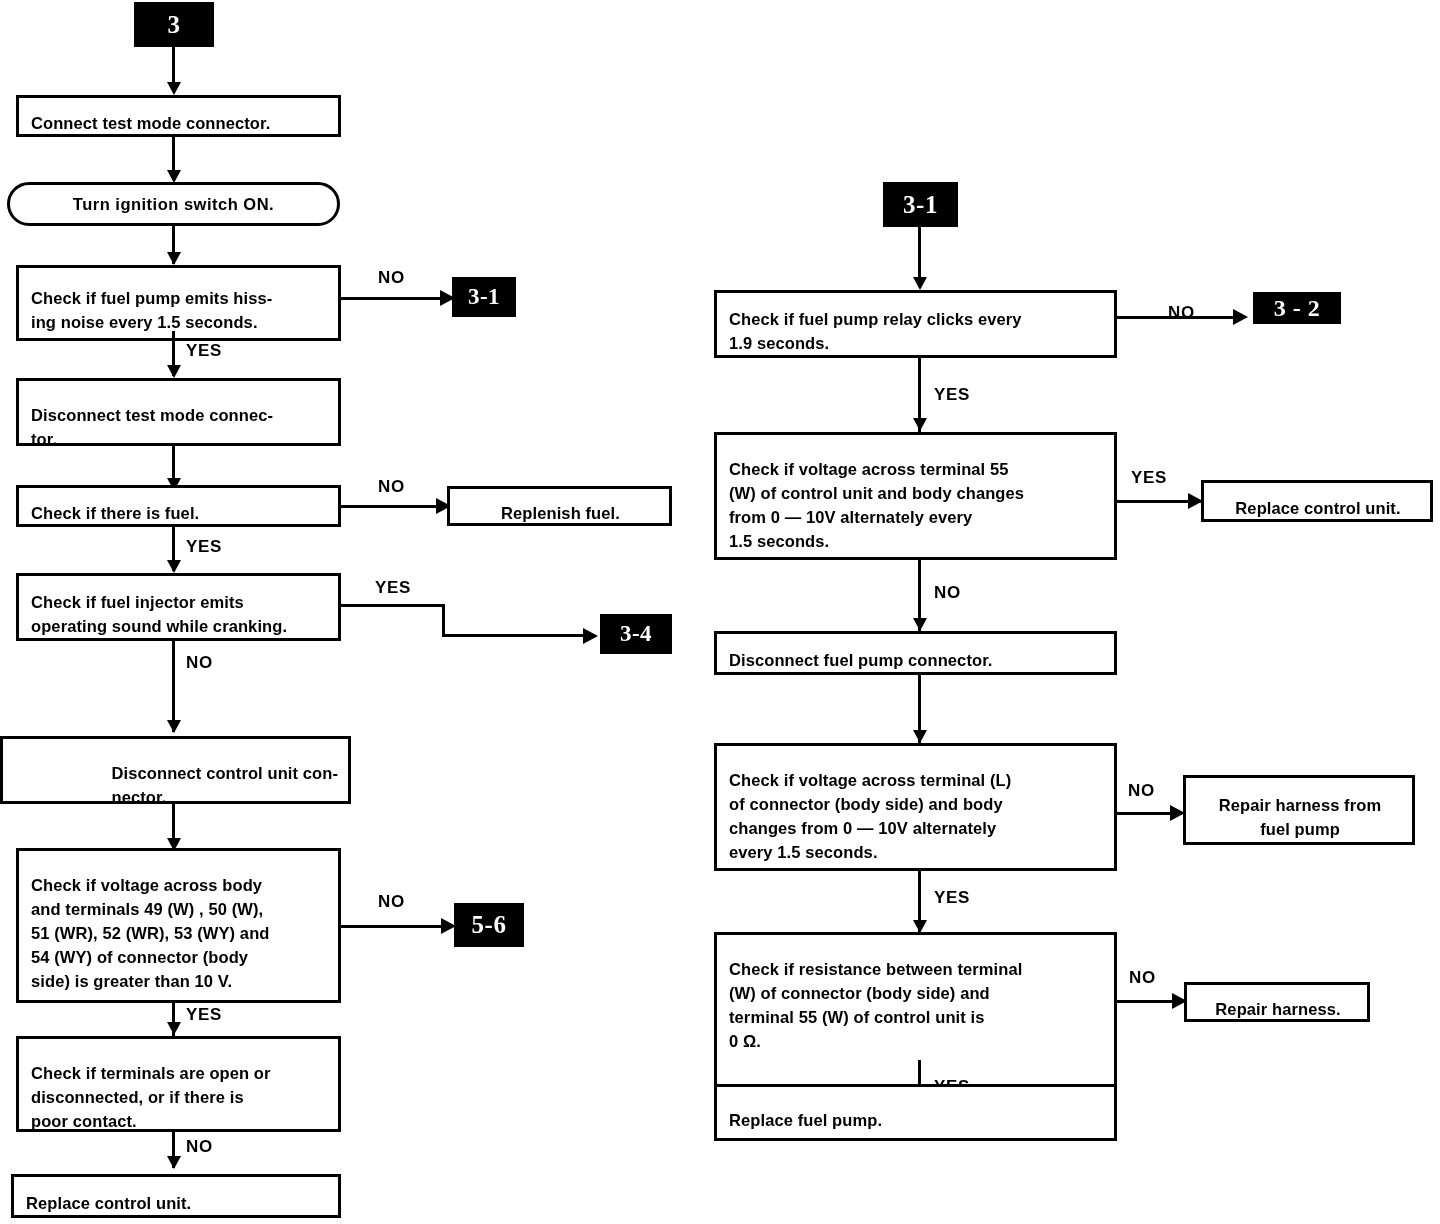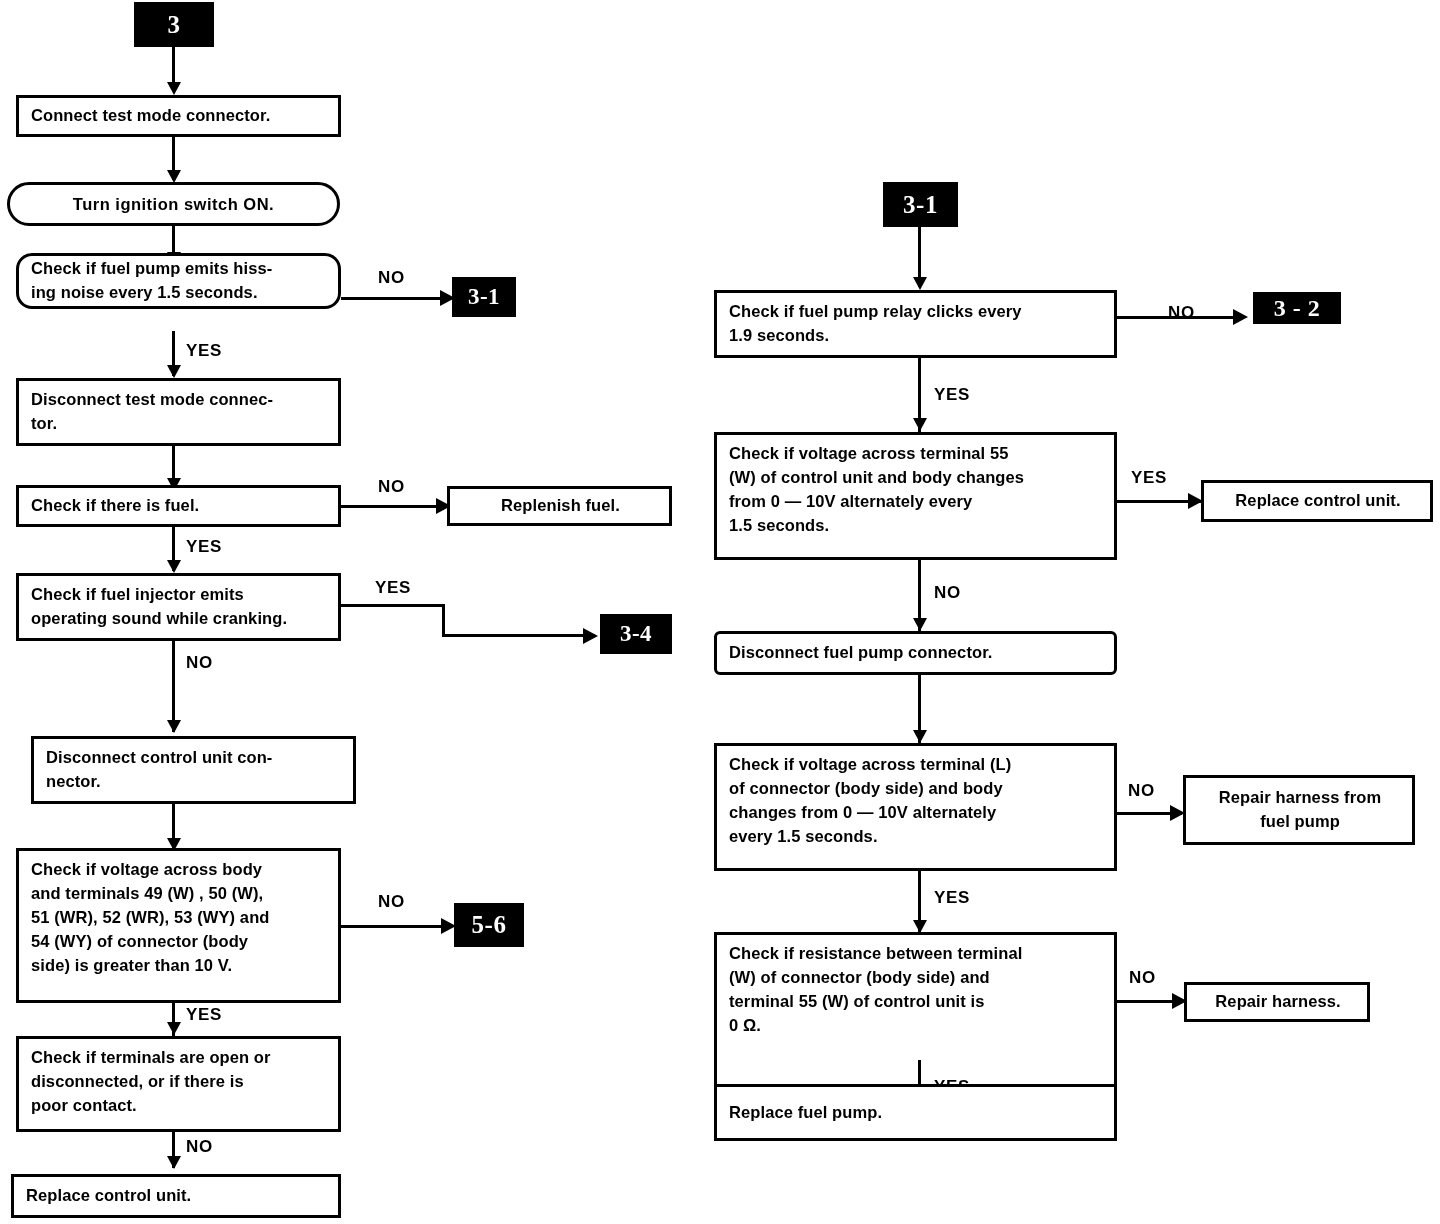"Connect test mode connector." .box .txt { margin-top: none -> 16px }
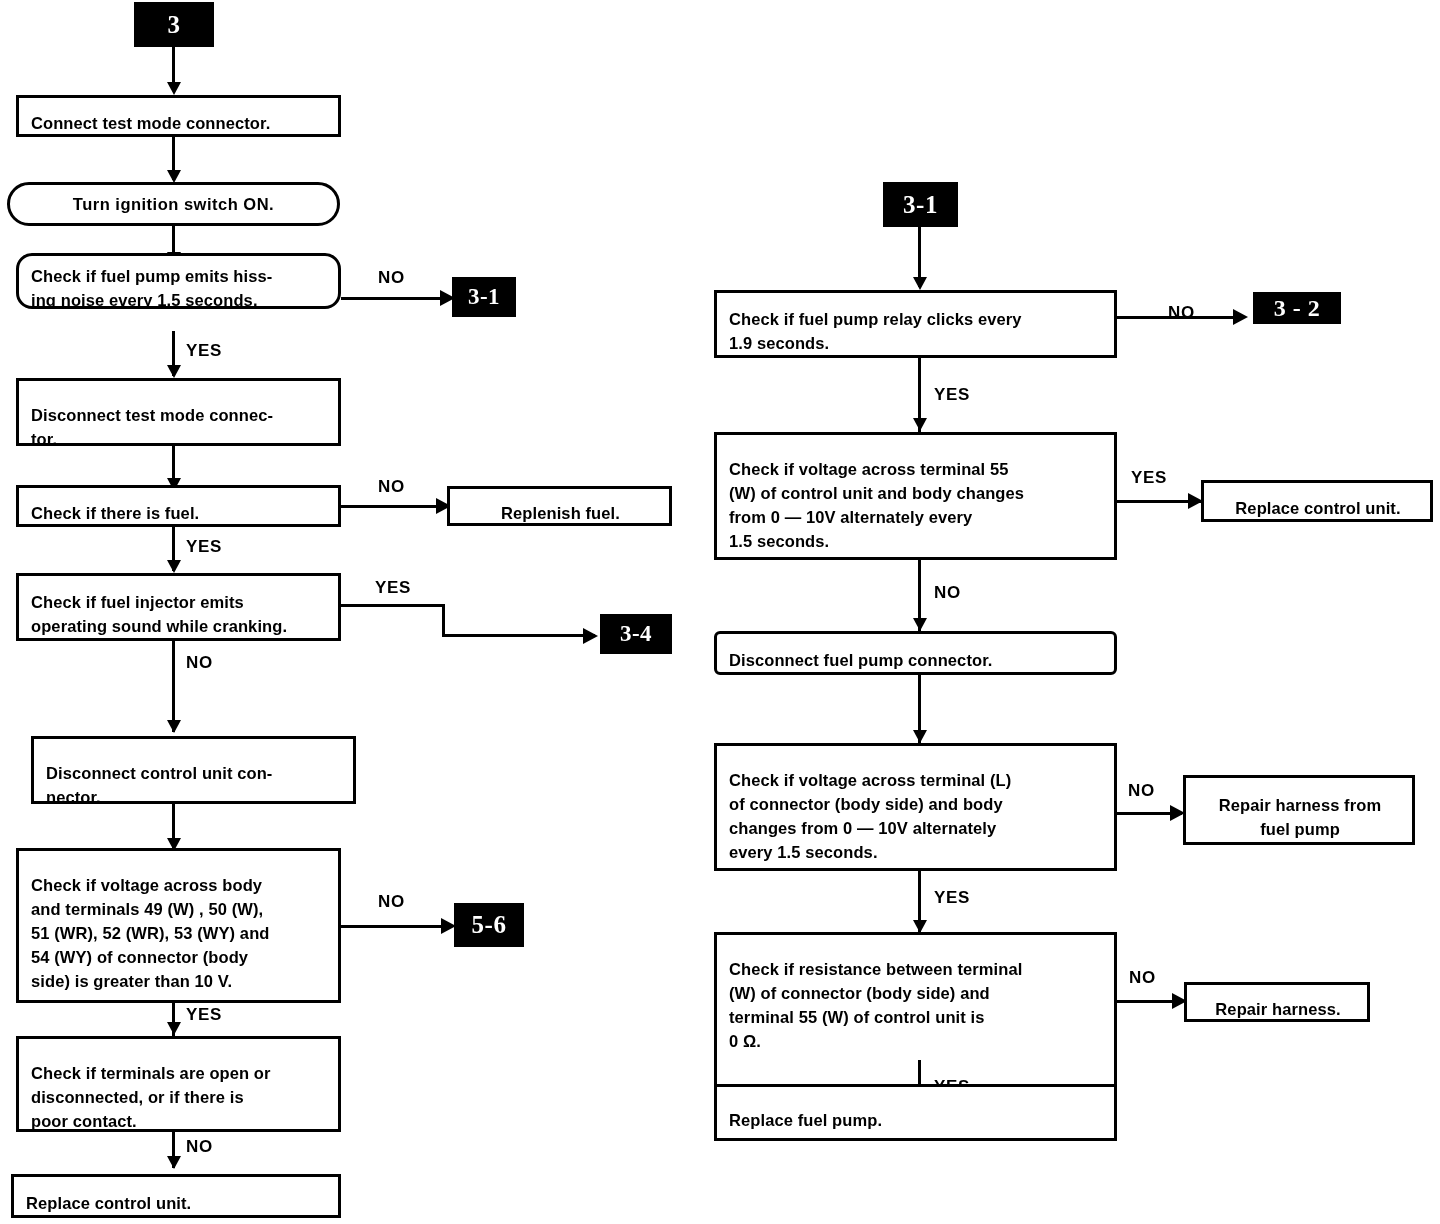"Check if fuel pump emits" div.box { border-radius: 16px -> none; height: 56px -> 76px; top: 253px -> 265px }
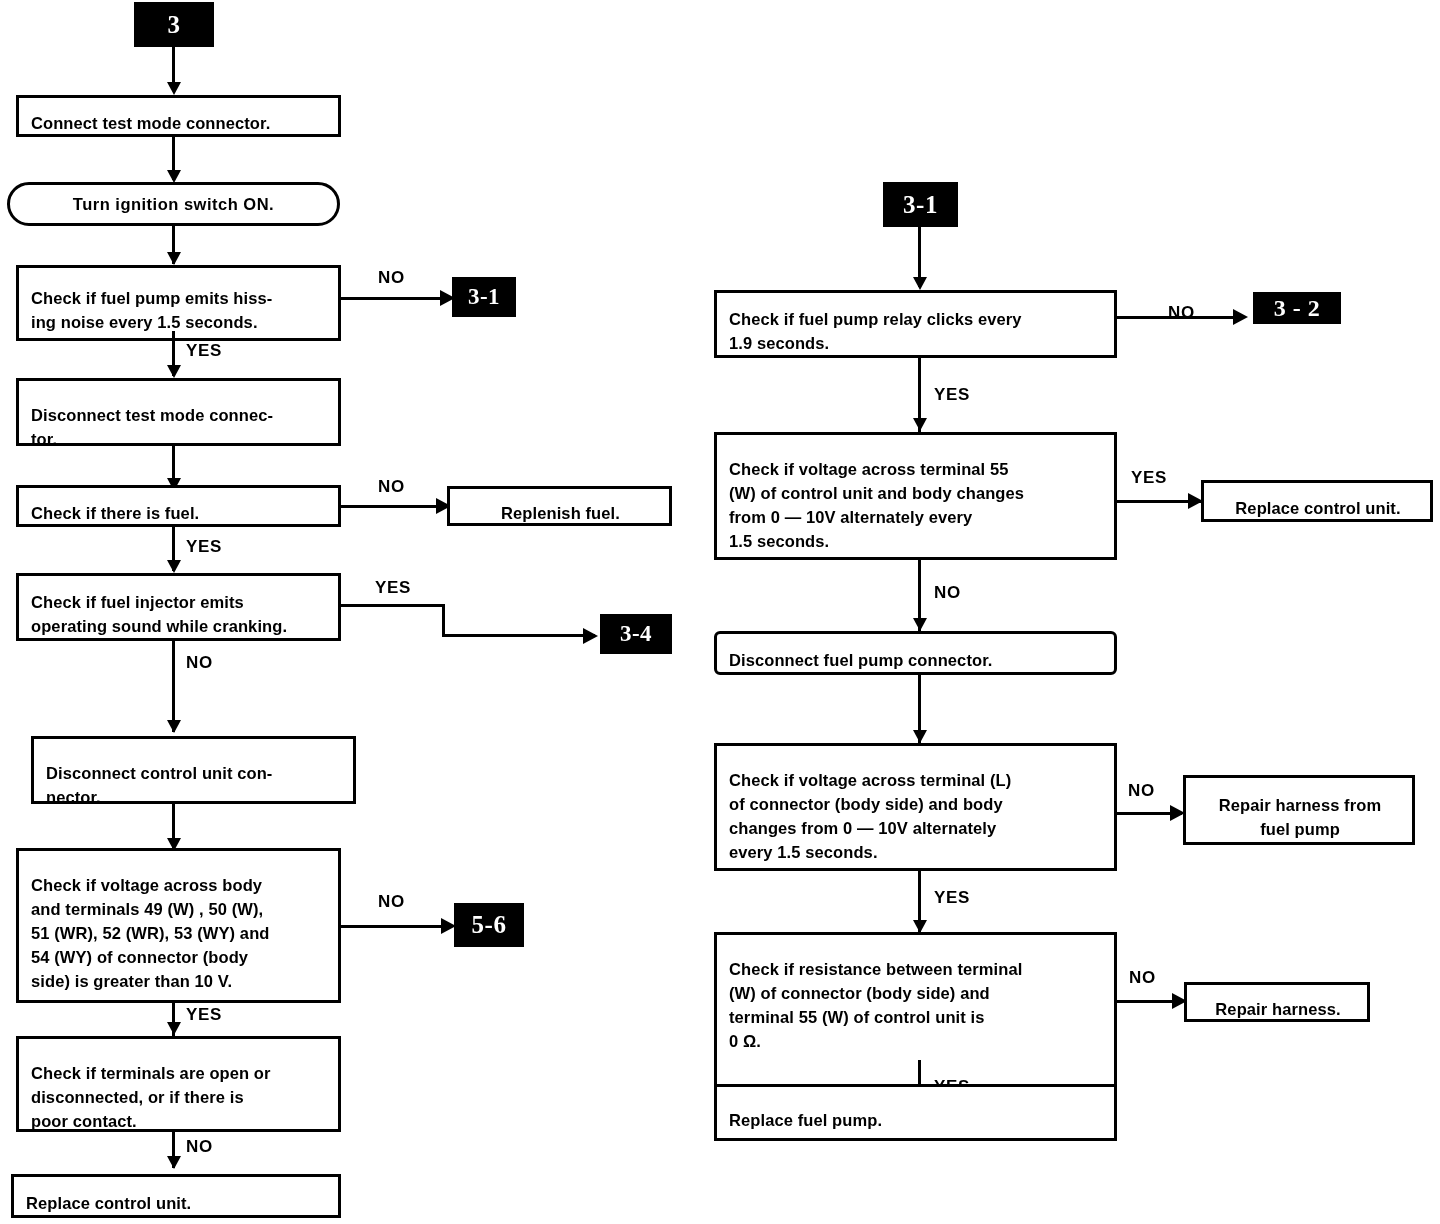"Disconnect fuel pump connector." div.box { border-radius: 6px -> none }
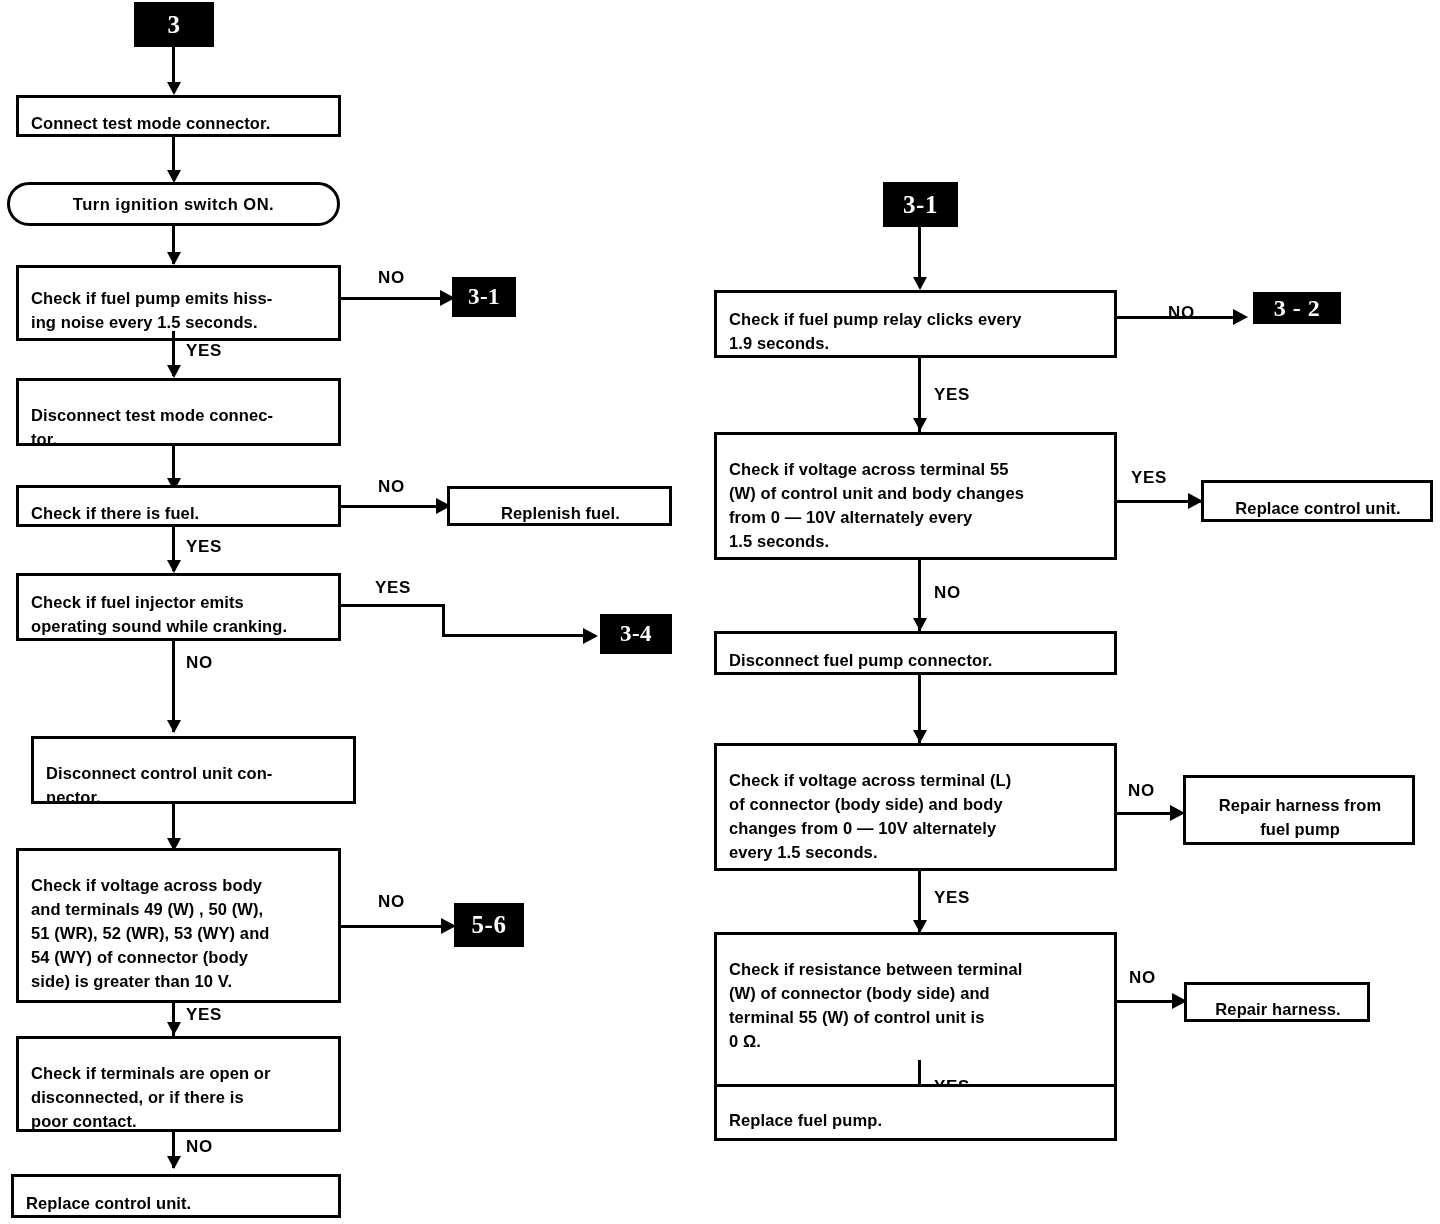"Disconnect control unit con-" div.box { justify-content: none -> flex-end; left: 31px -> 0; width: 325px -> 351px }
